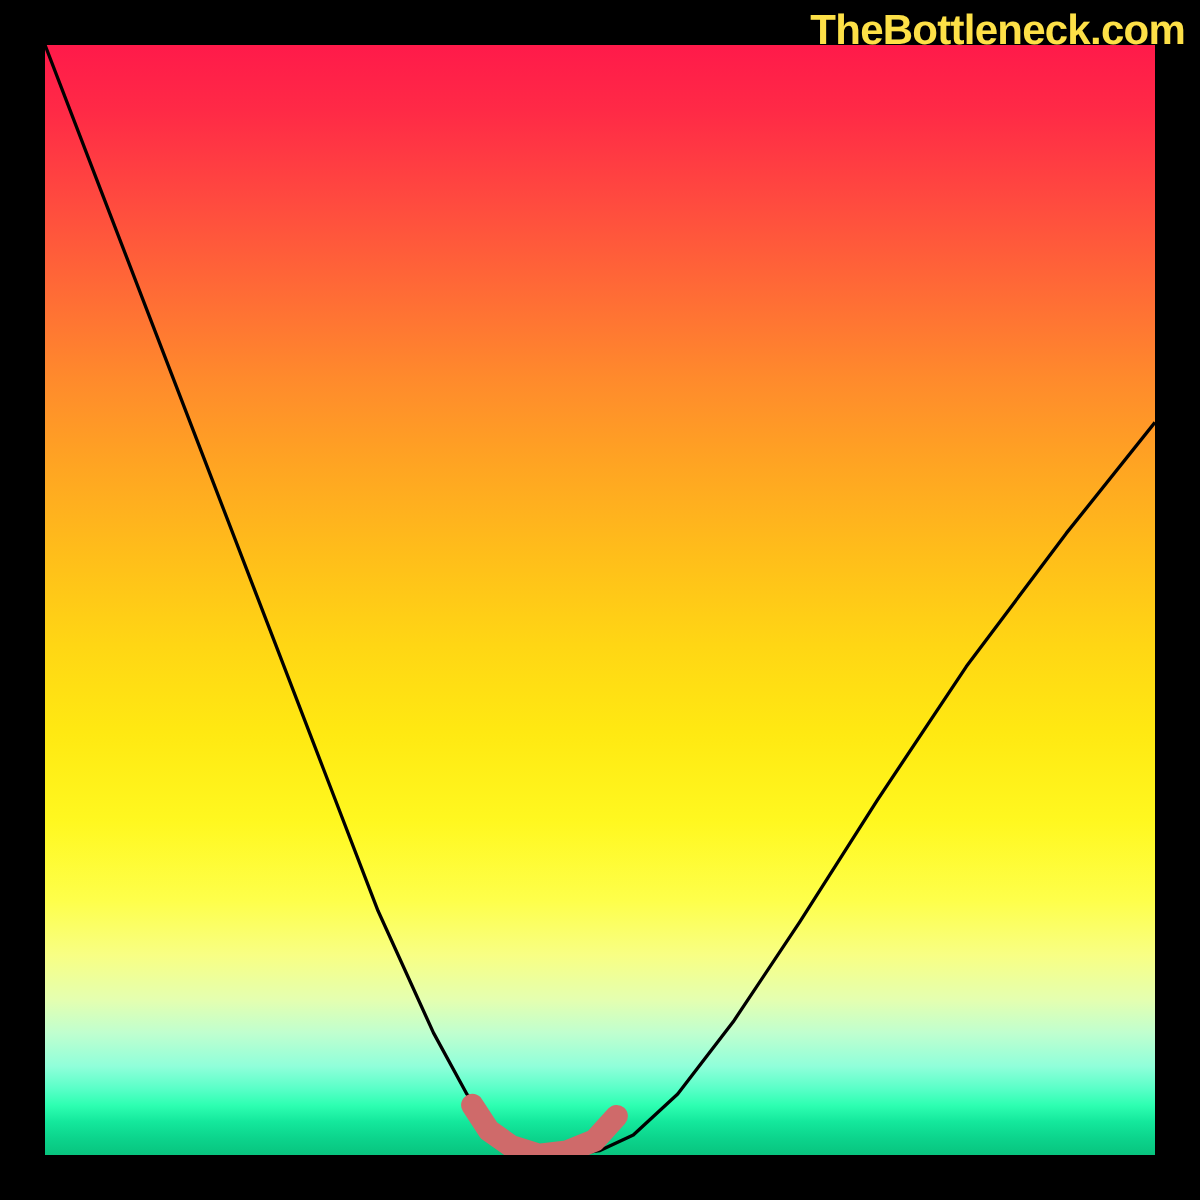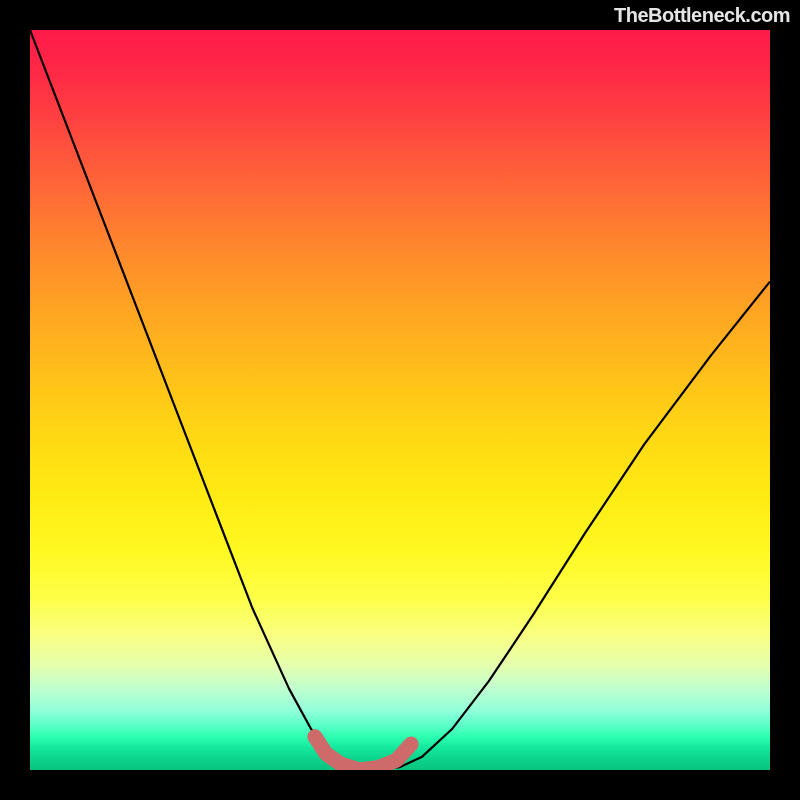"TheBottleneck.com" .watermark { color: #e5e5e5 -> #fde047; font-size: 20px -> 28px }
